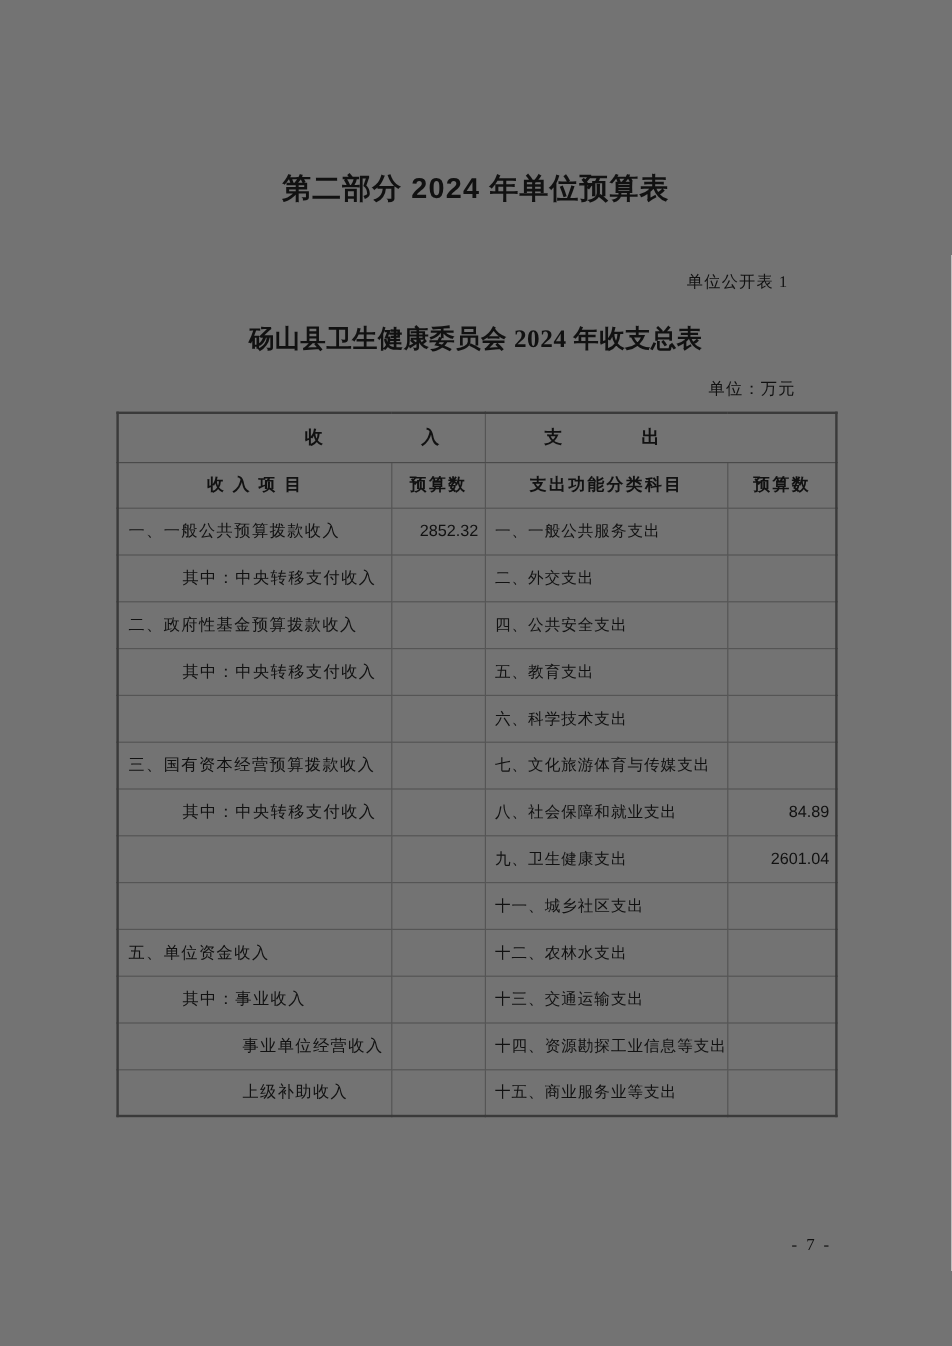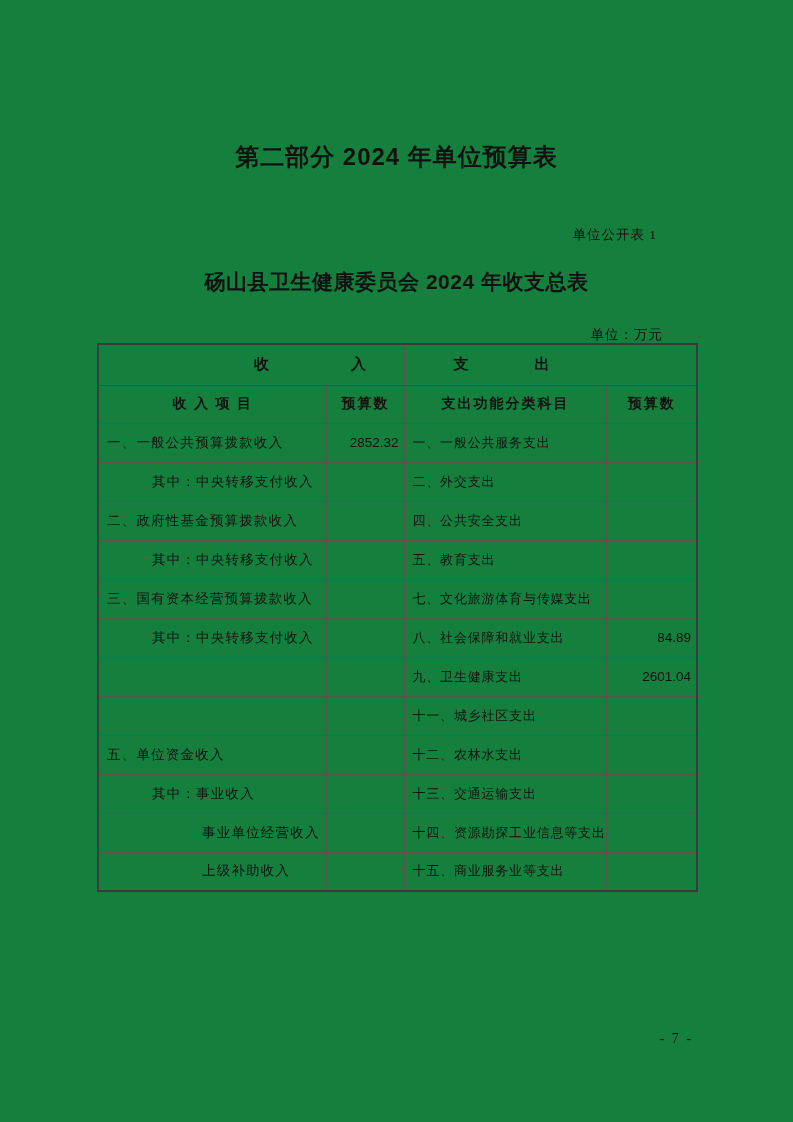"第二部分 2024 年单位预算表" .page { background: #15803d -> #737373 }
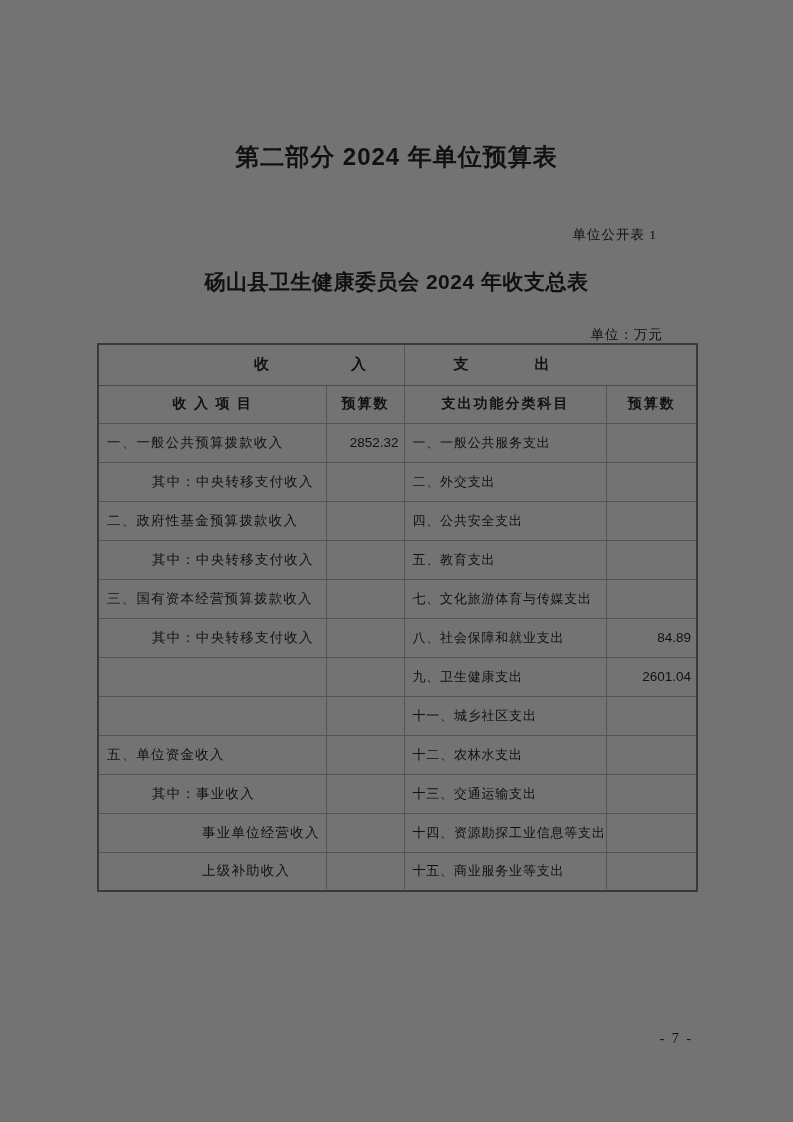"砀山县卫生健康委员会 2024 年收支总表" .table-title { font-family: Liberation Sans, sans-serif -> Liberation Serif, serif }
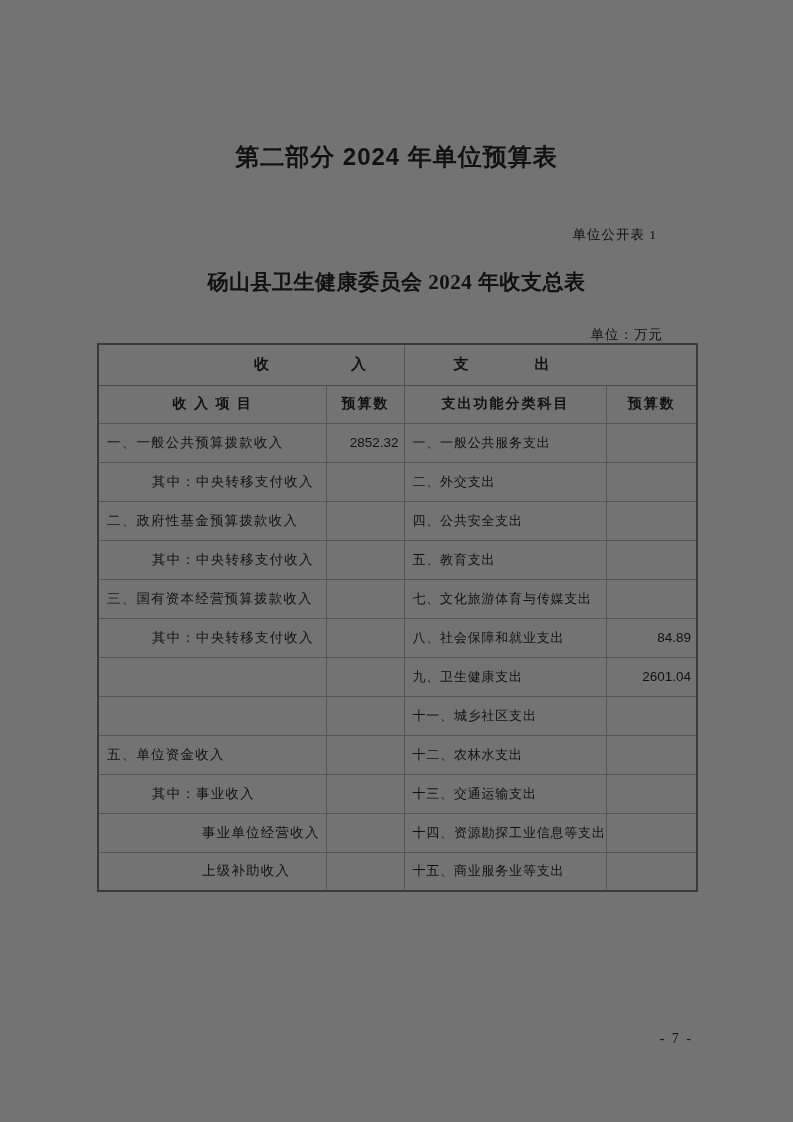"单位：万元" .unit-note { top: 326px -> 315px }
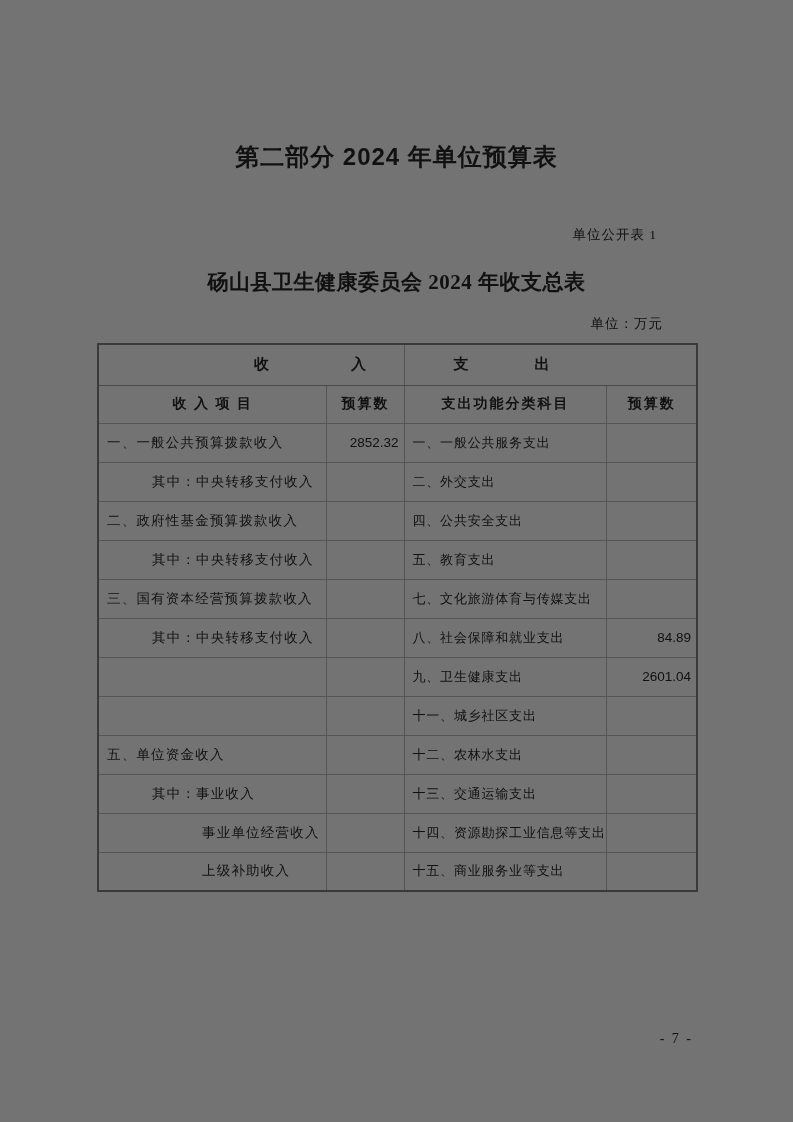"六、科学技术支出" tr { html: none -> <tr> <td></td> <td></td> <td>六、科学技术支出</td> <td></td> </tr> }
